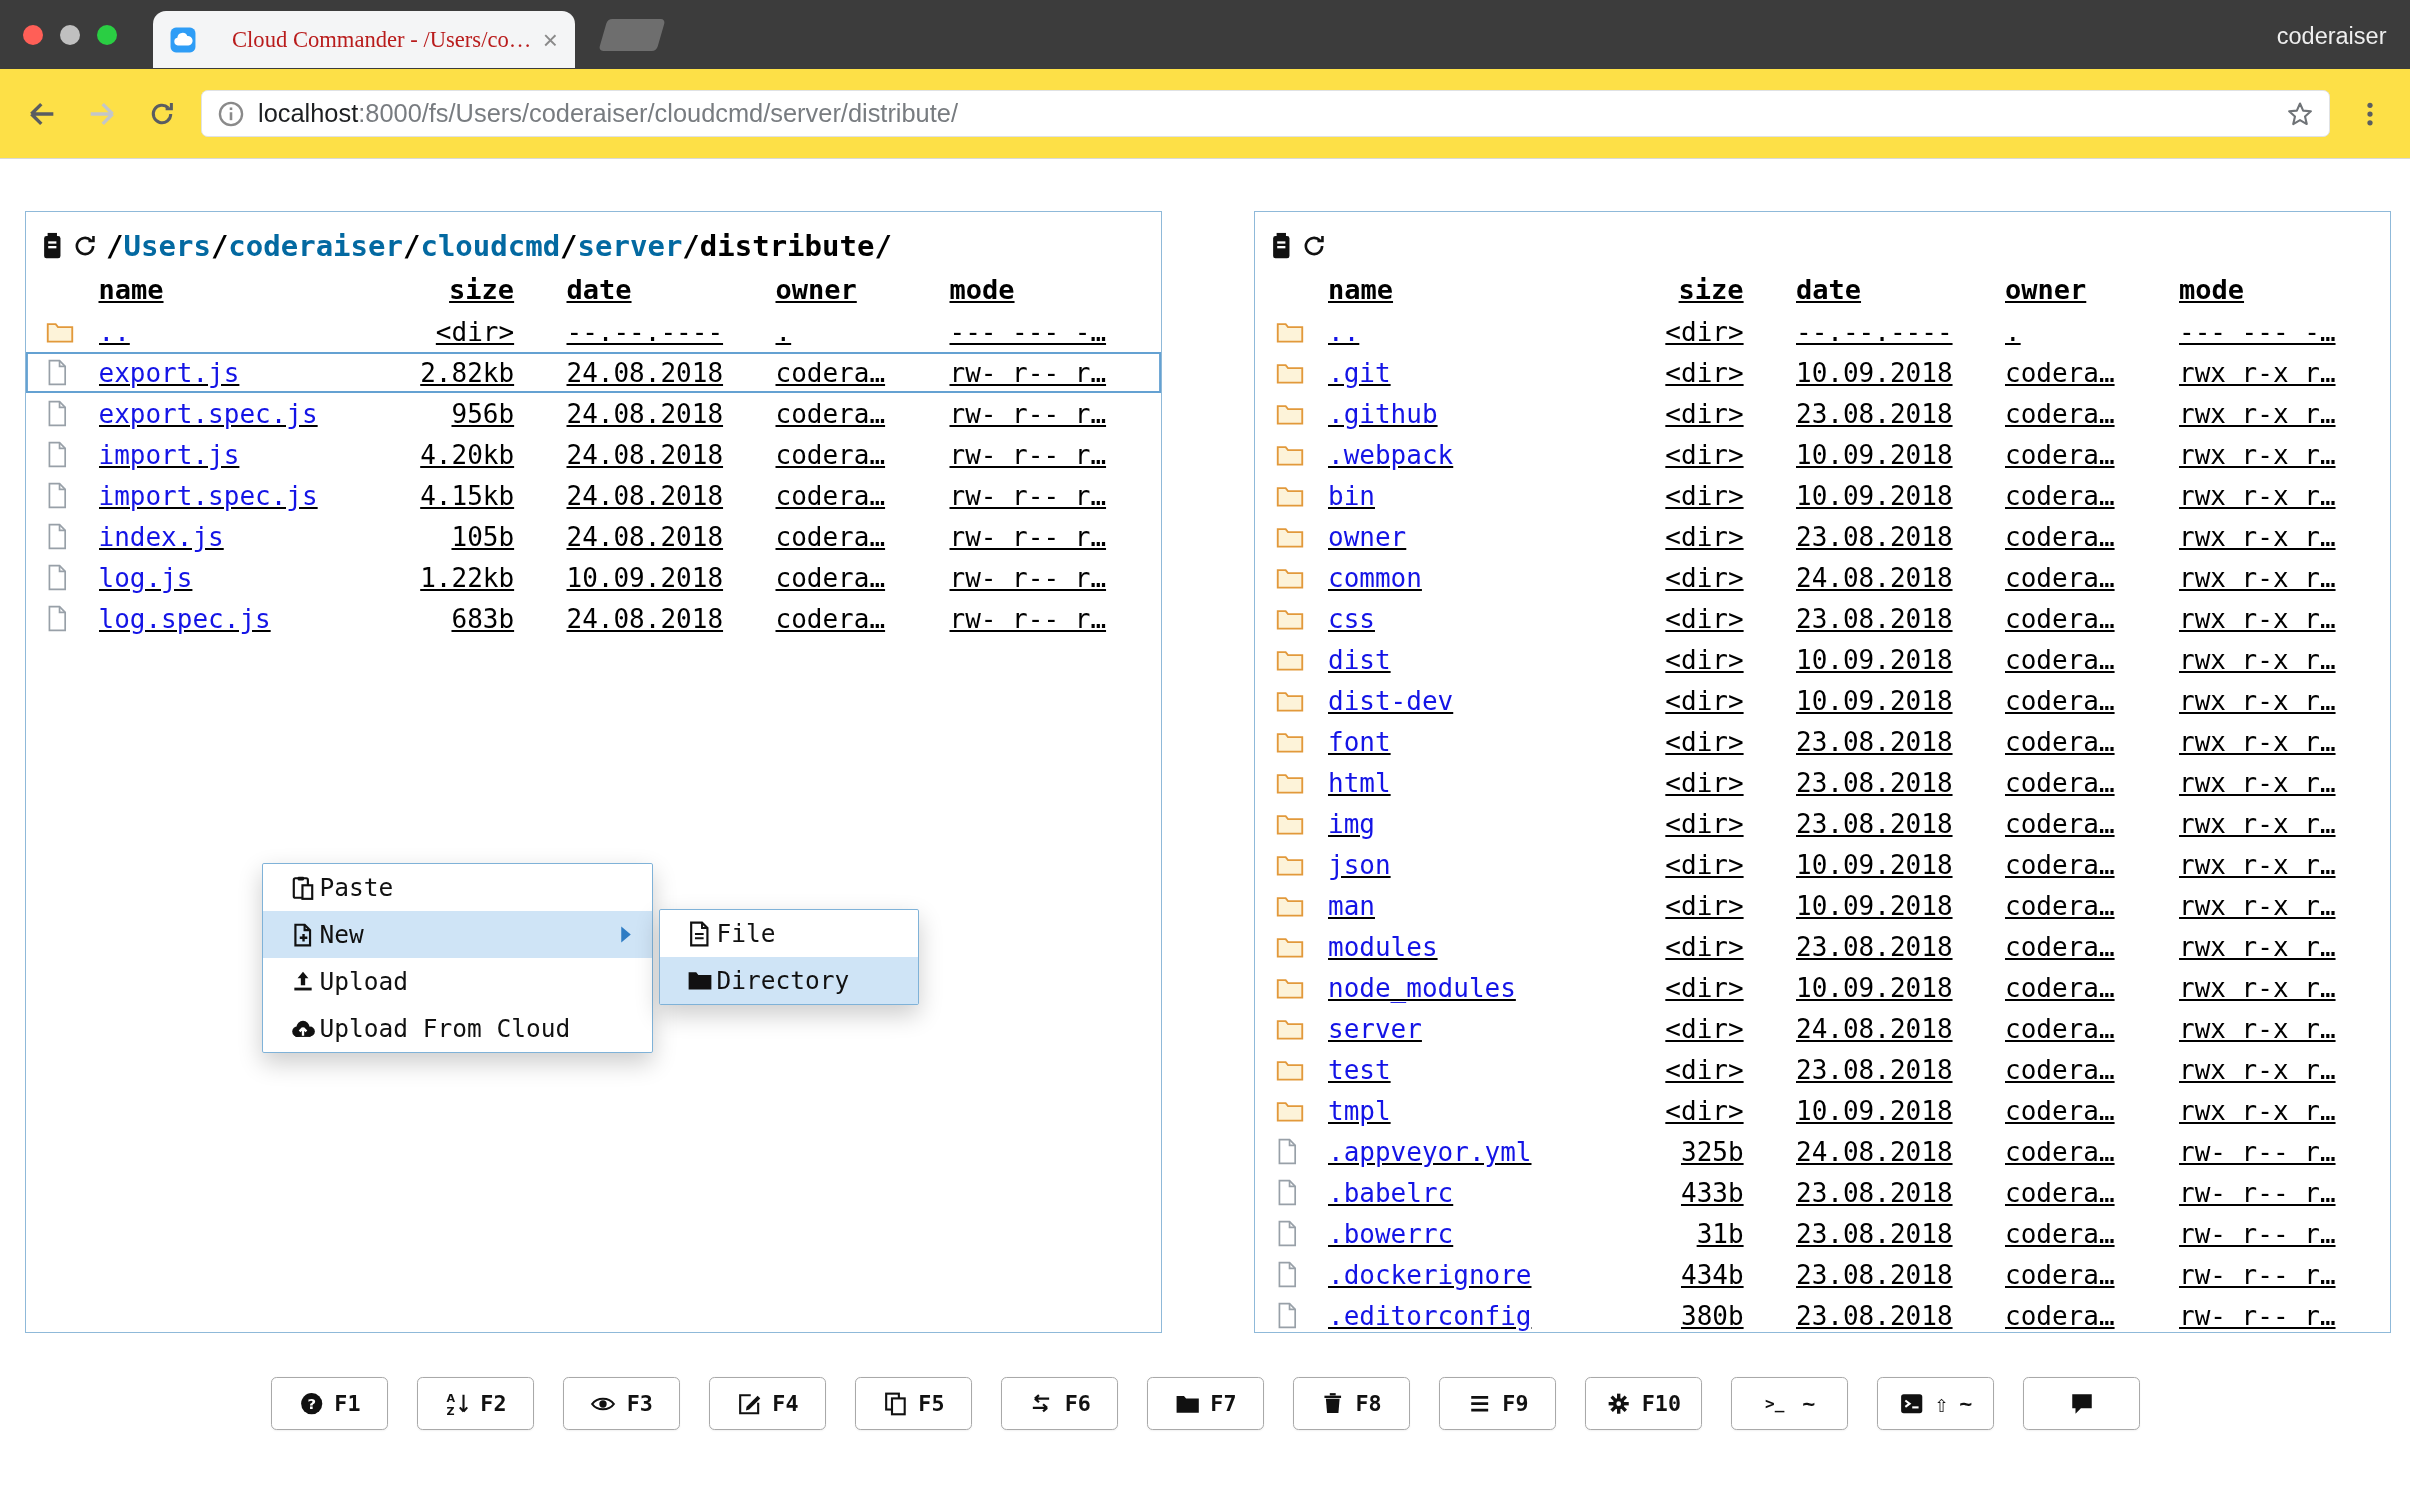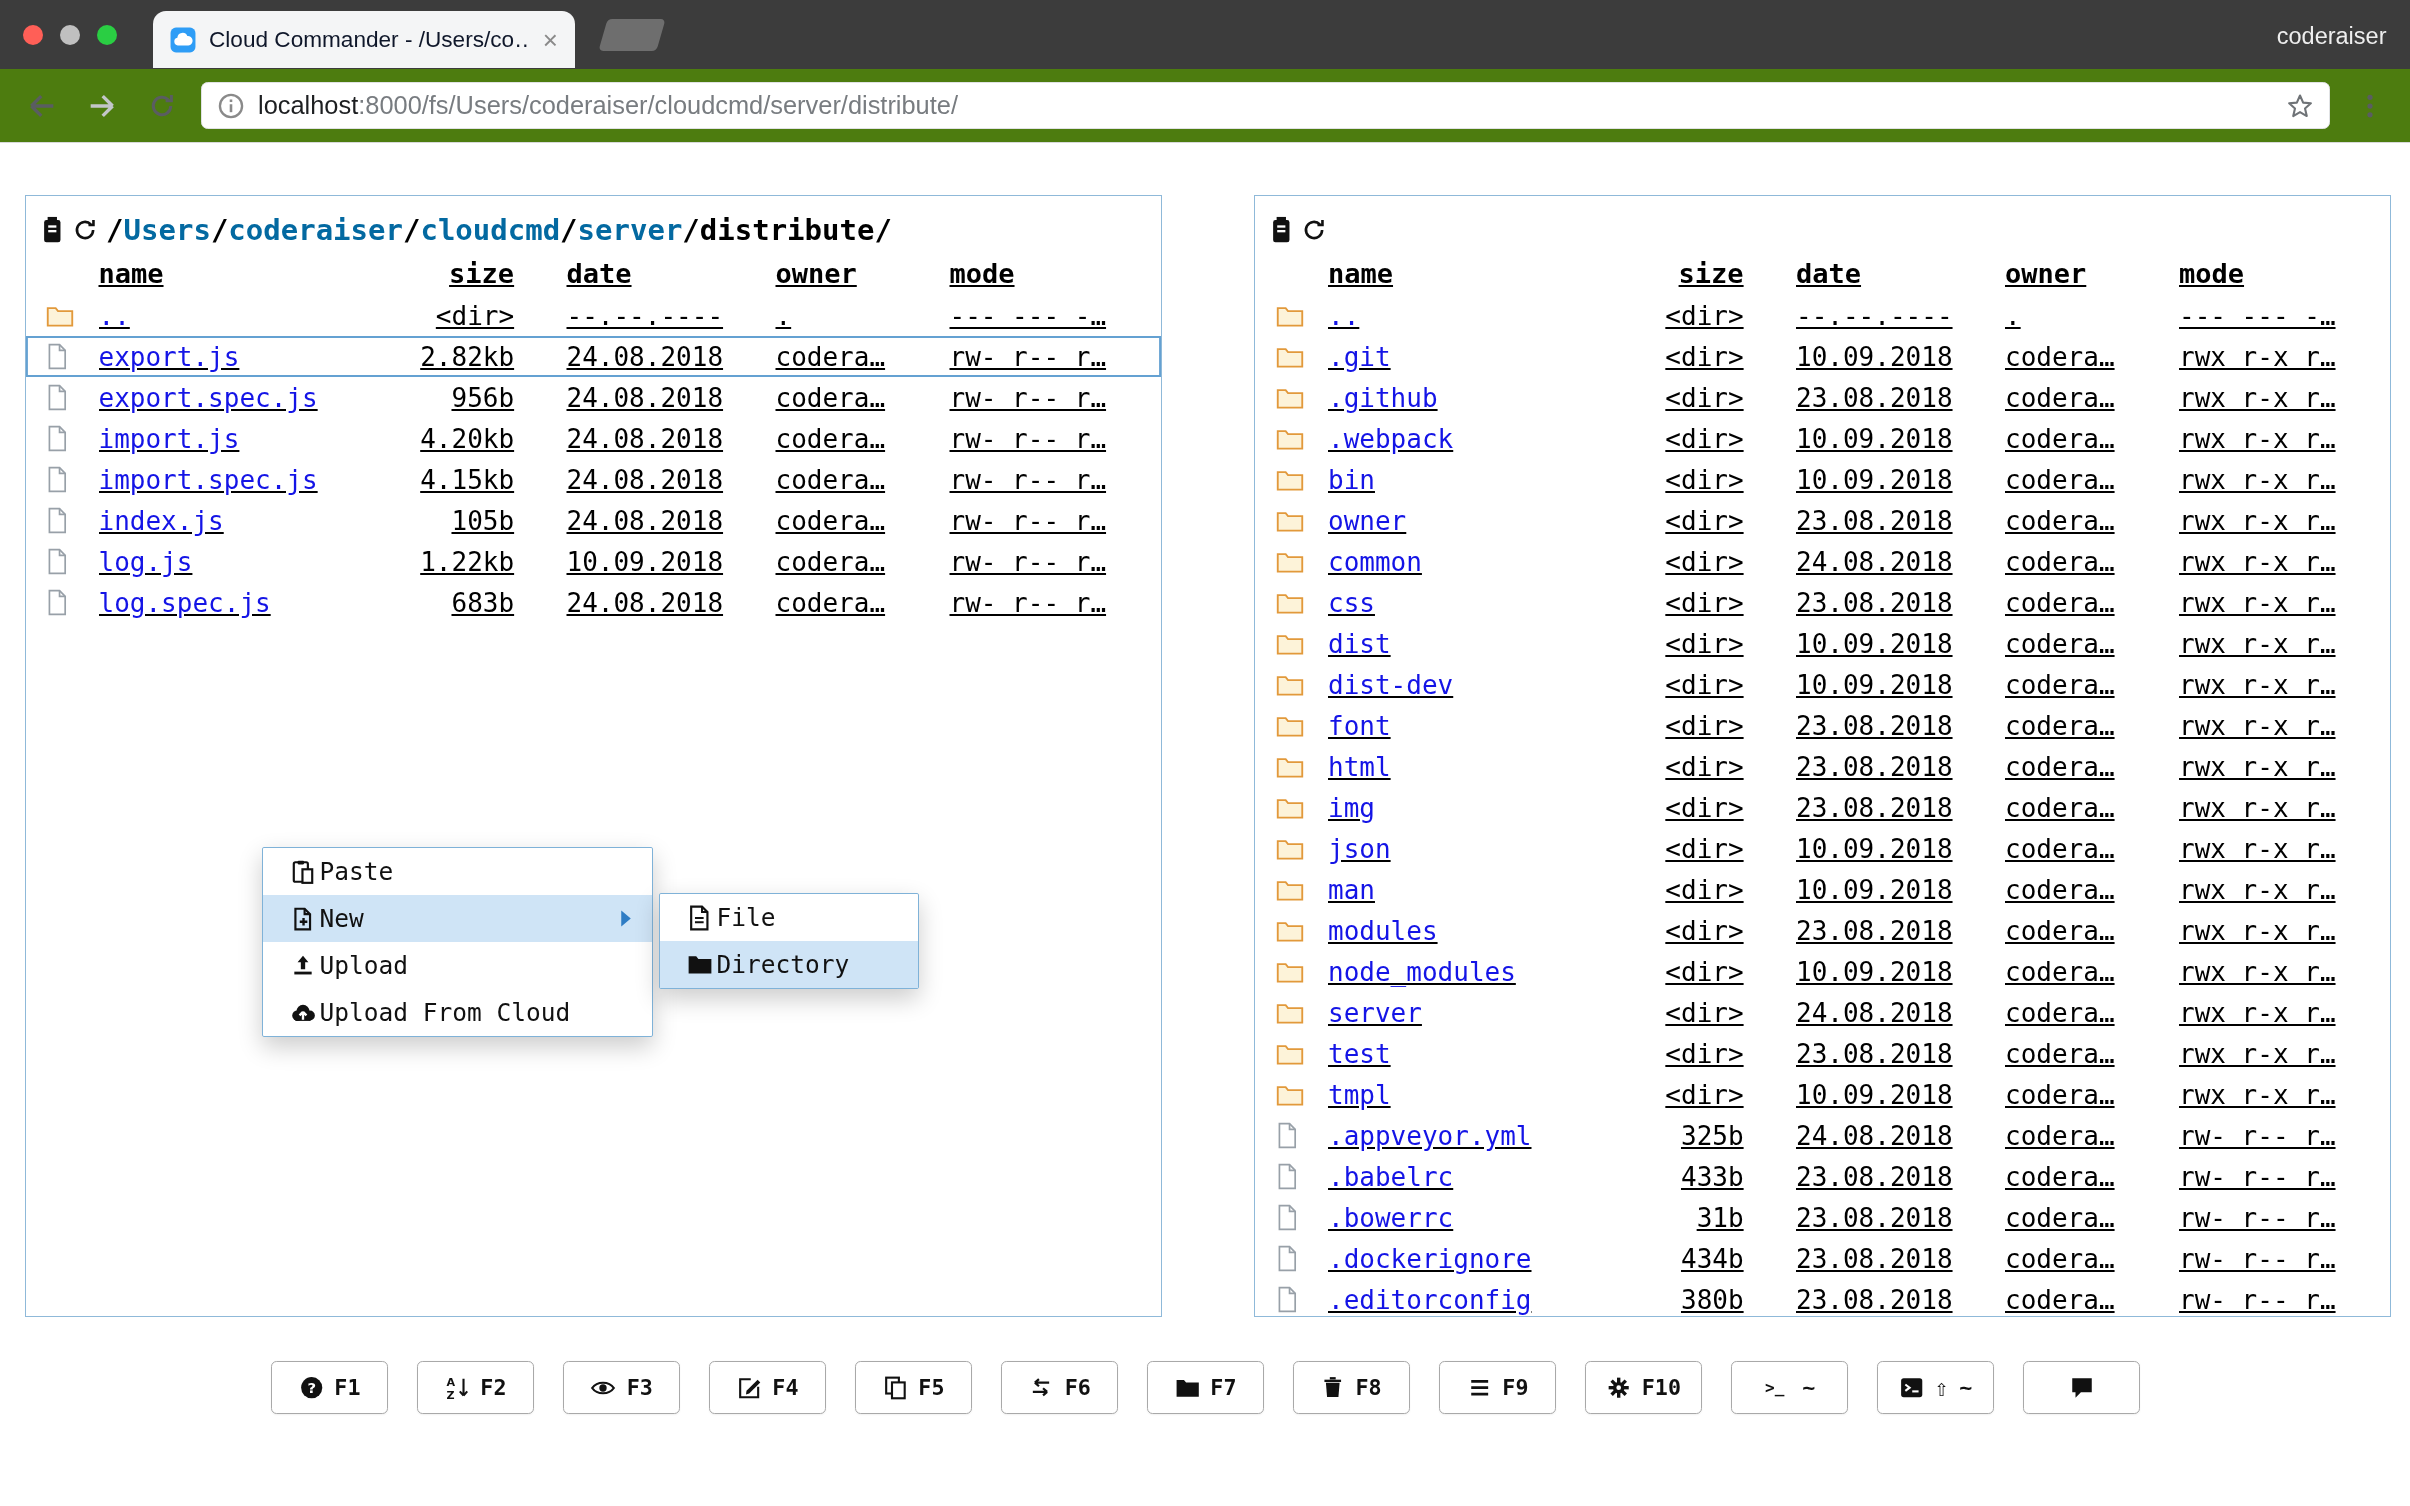"Cloud Commander - /Users/co…" .tab-title { color: #0f172a -> #b91c1c; font-family: Liberation Sans, sans-serif -> Liberation Serif, serif; margin-left: none -> 23px }
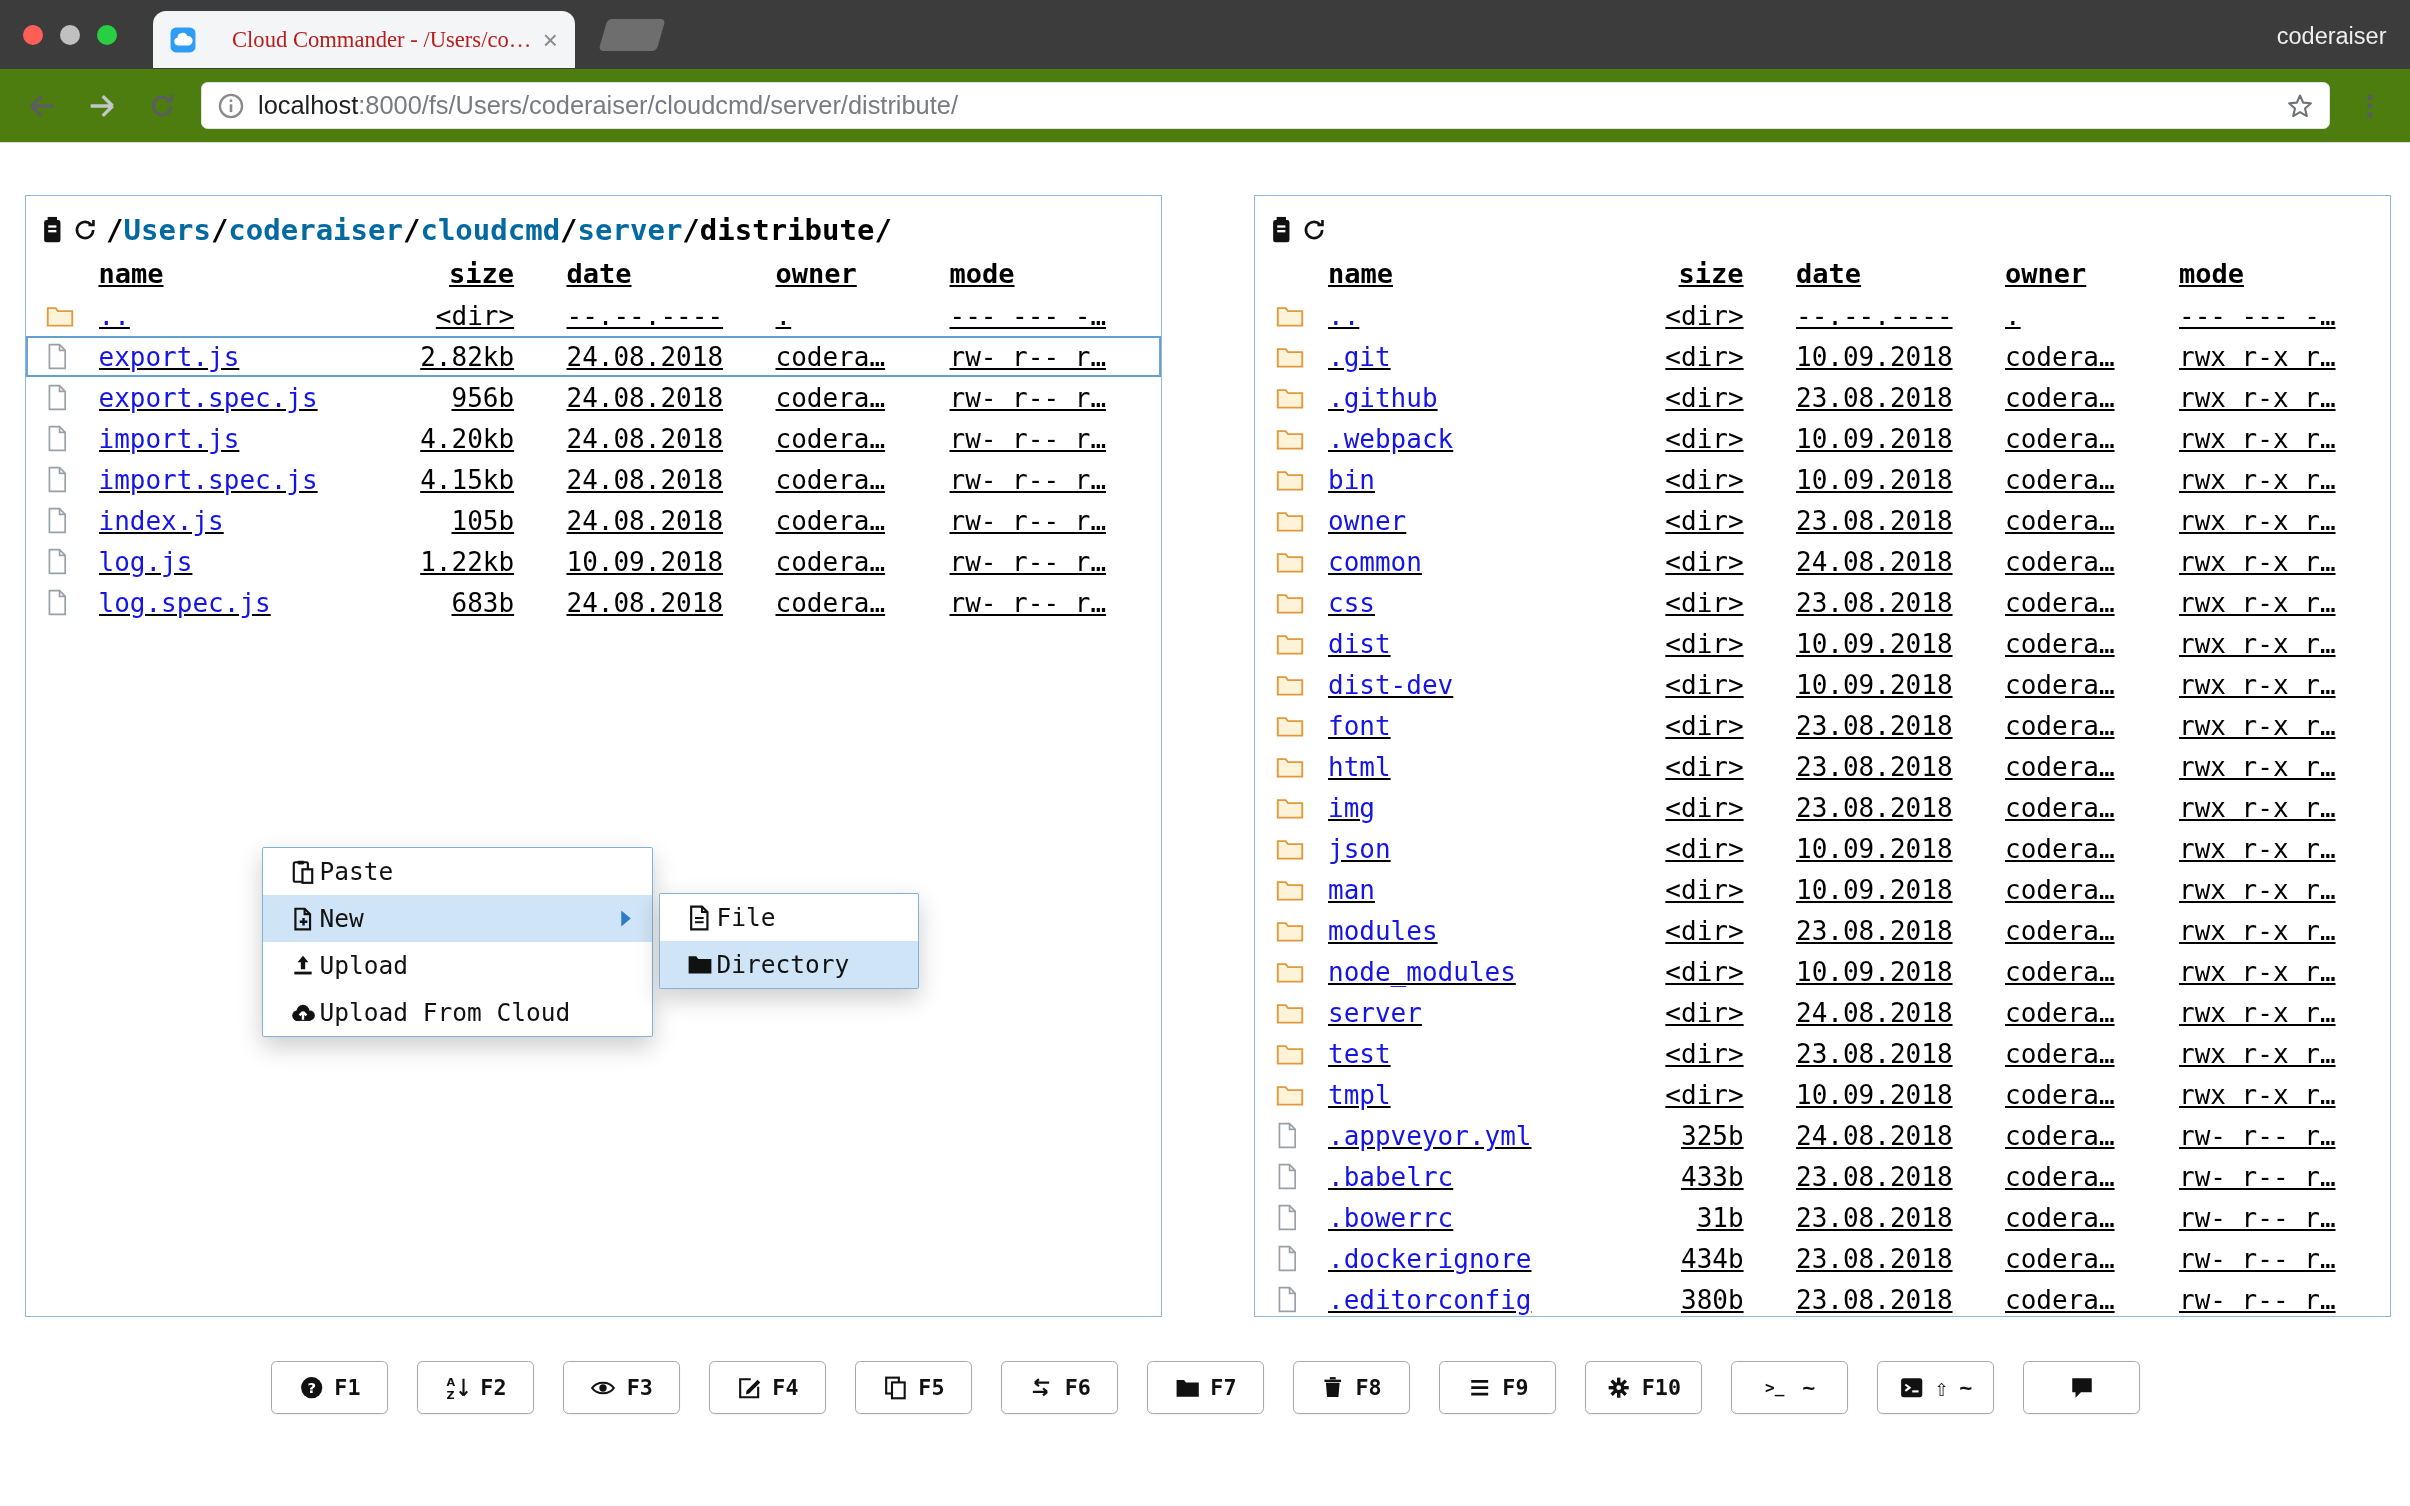"localhost:8000/fs/Users/coderaiser/cloud" .toolbar { background: #4d7c0f -> #fde047; height: 74px -> 90px }
